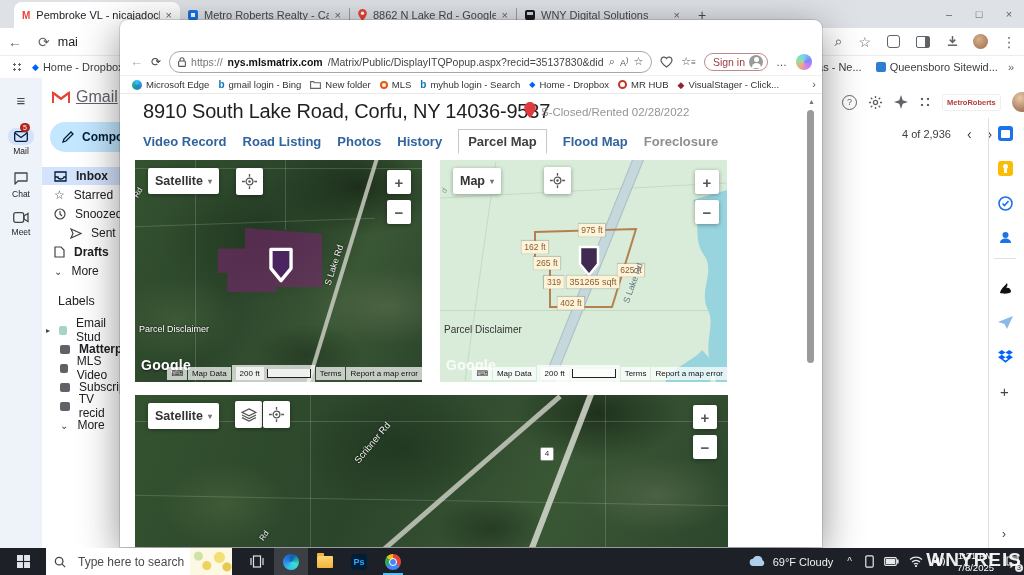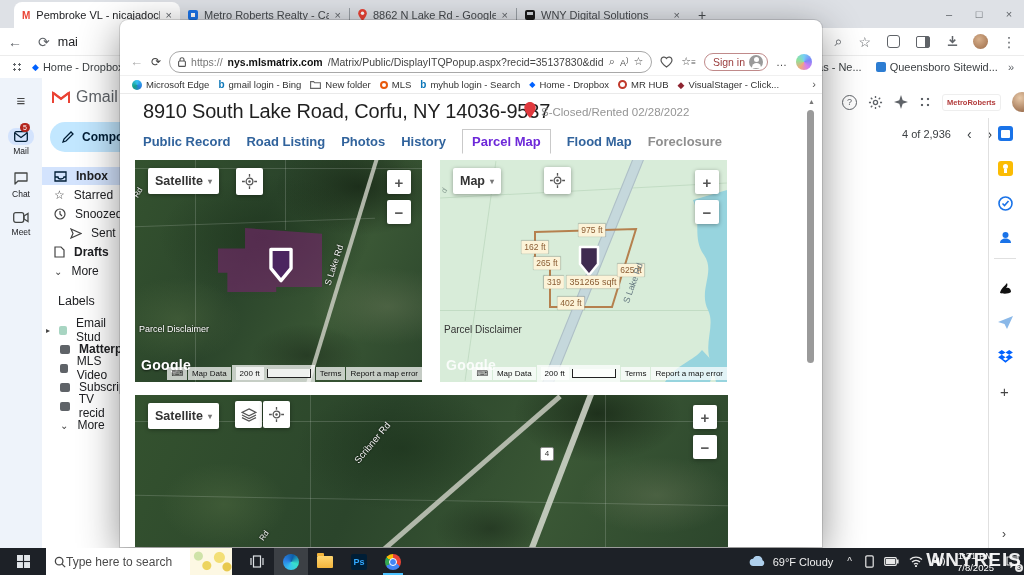"Gmail" span { text-decoration: none -> underline }
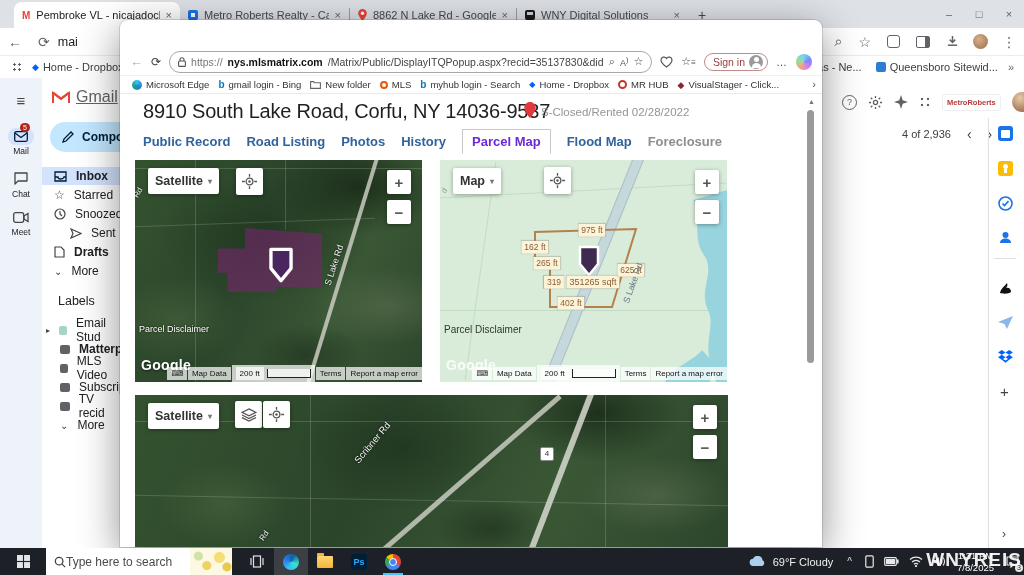"Public Record" span.lk { text: Public -> Video }
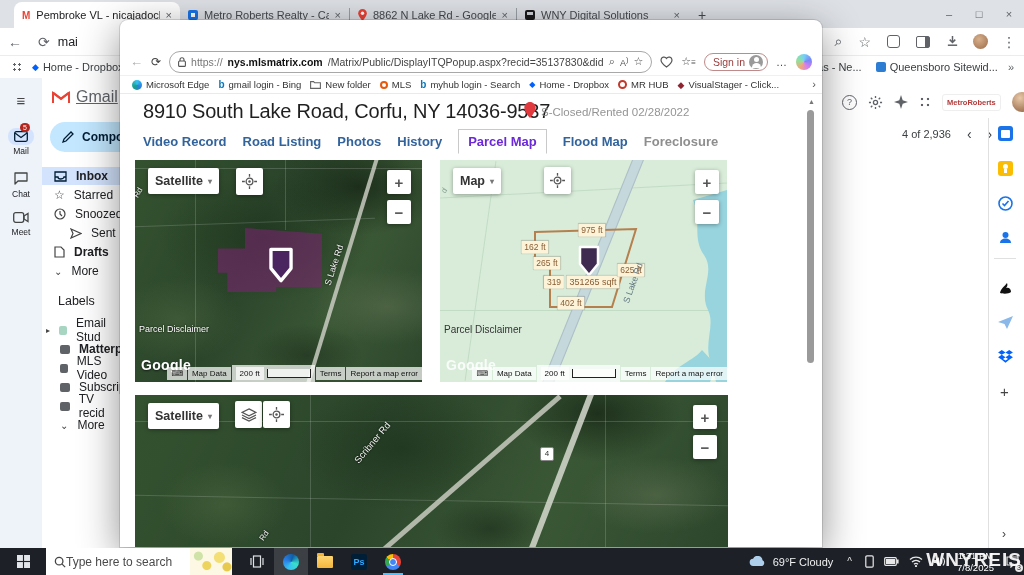"Parcel Map" .l-nav .active { color: #6d28d9 -> #404040 }
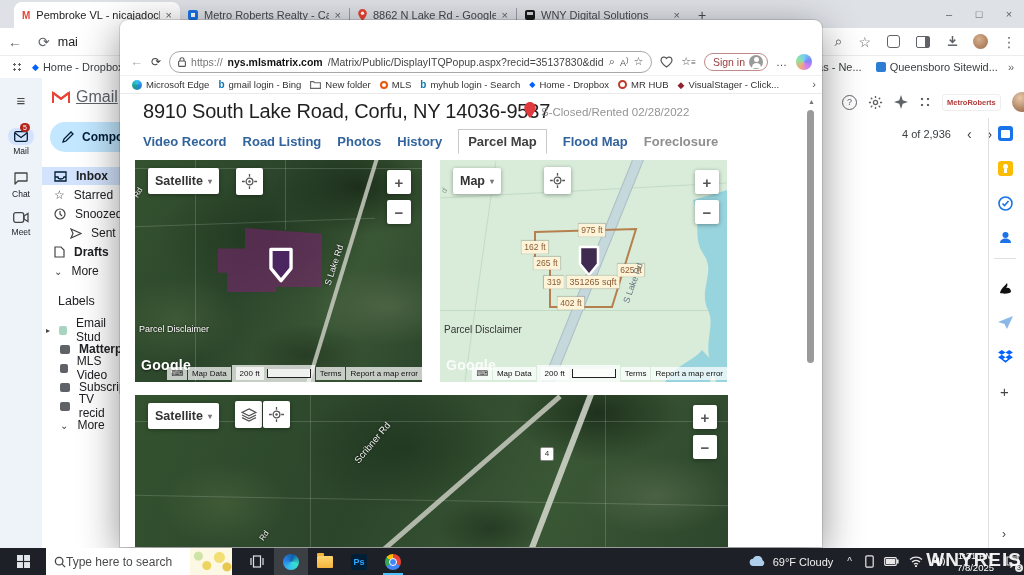"Type here to search" .tb-search { gap: 0 -> 12px }
